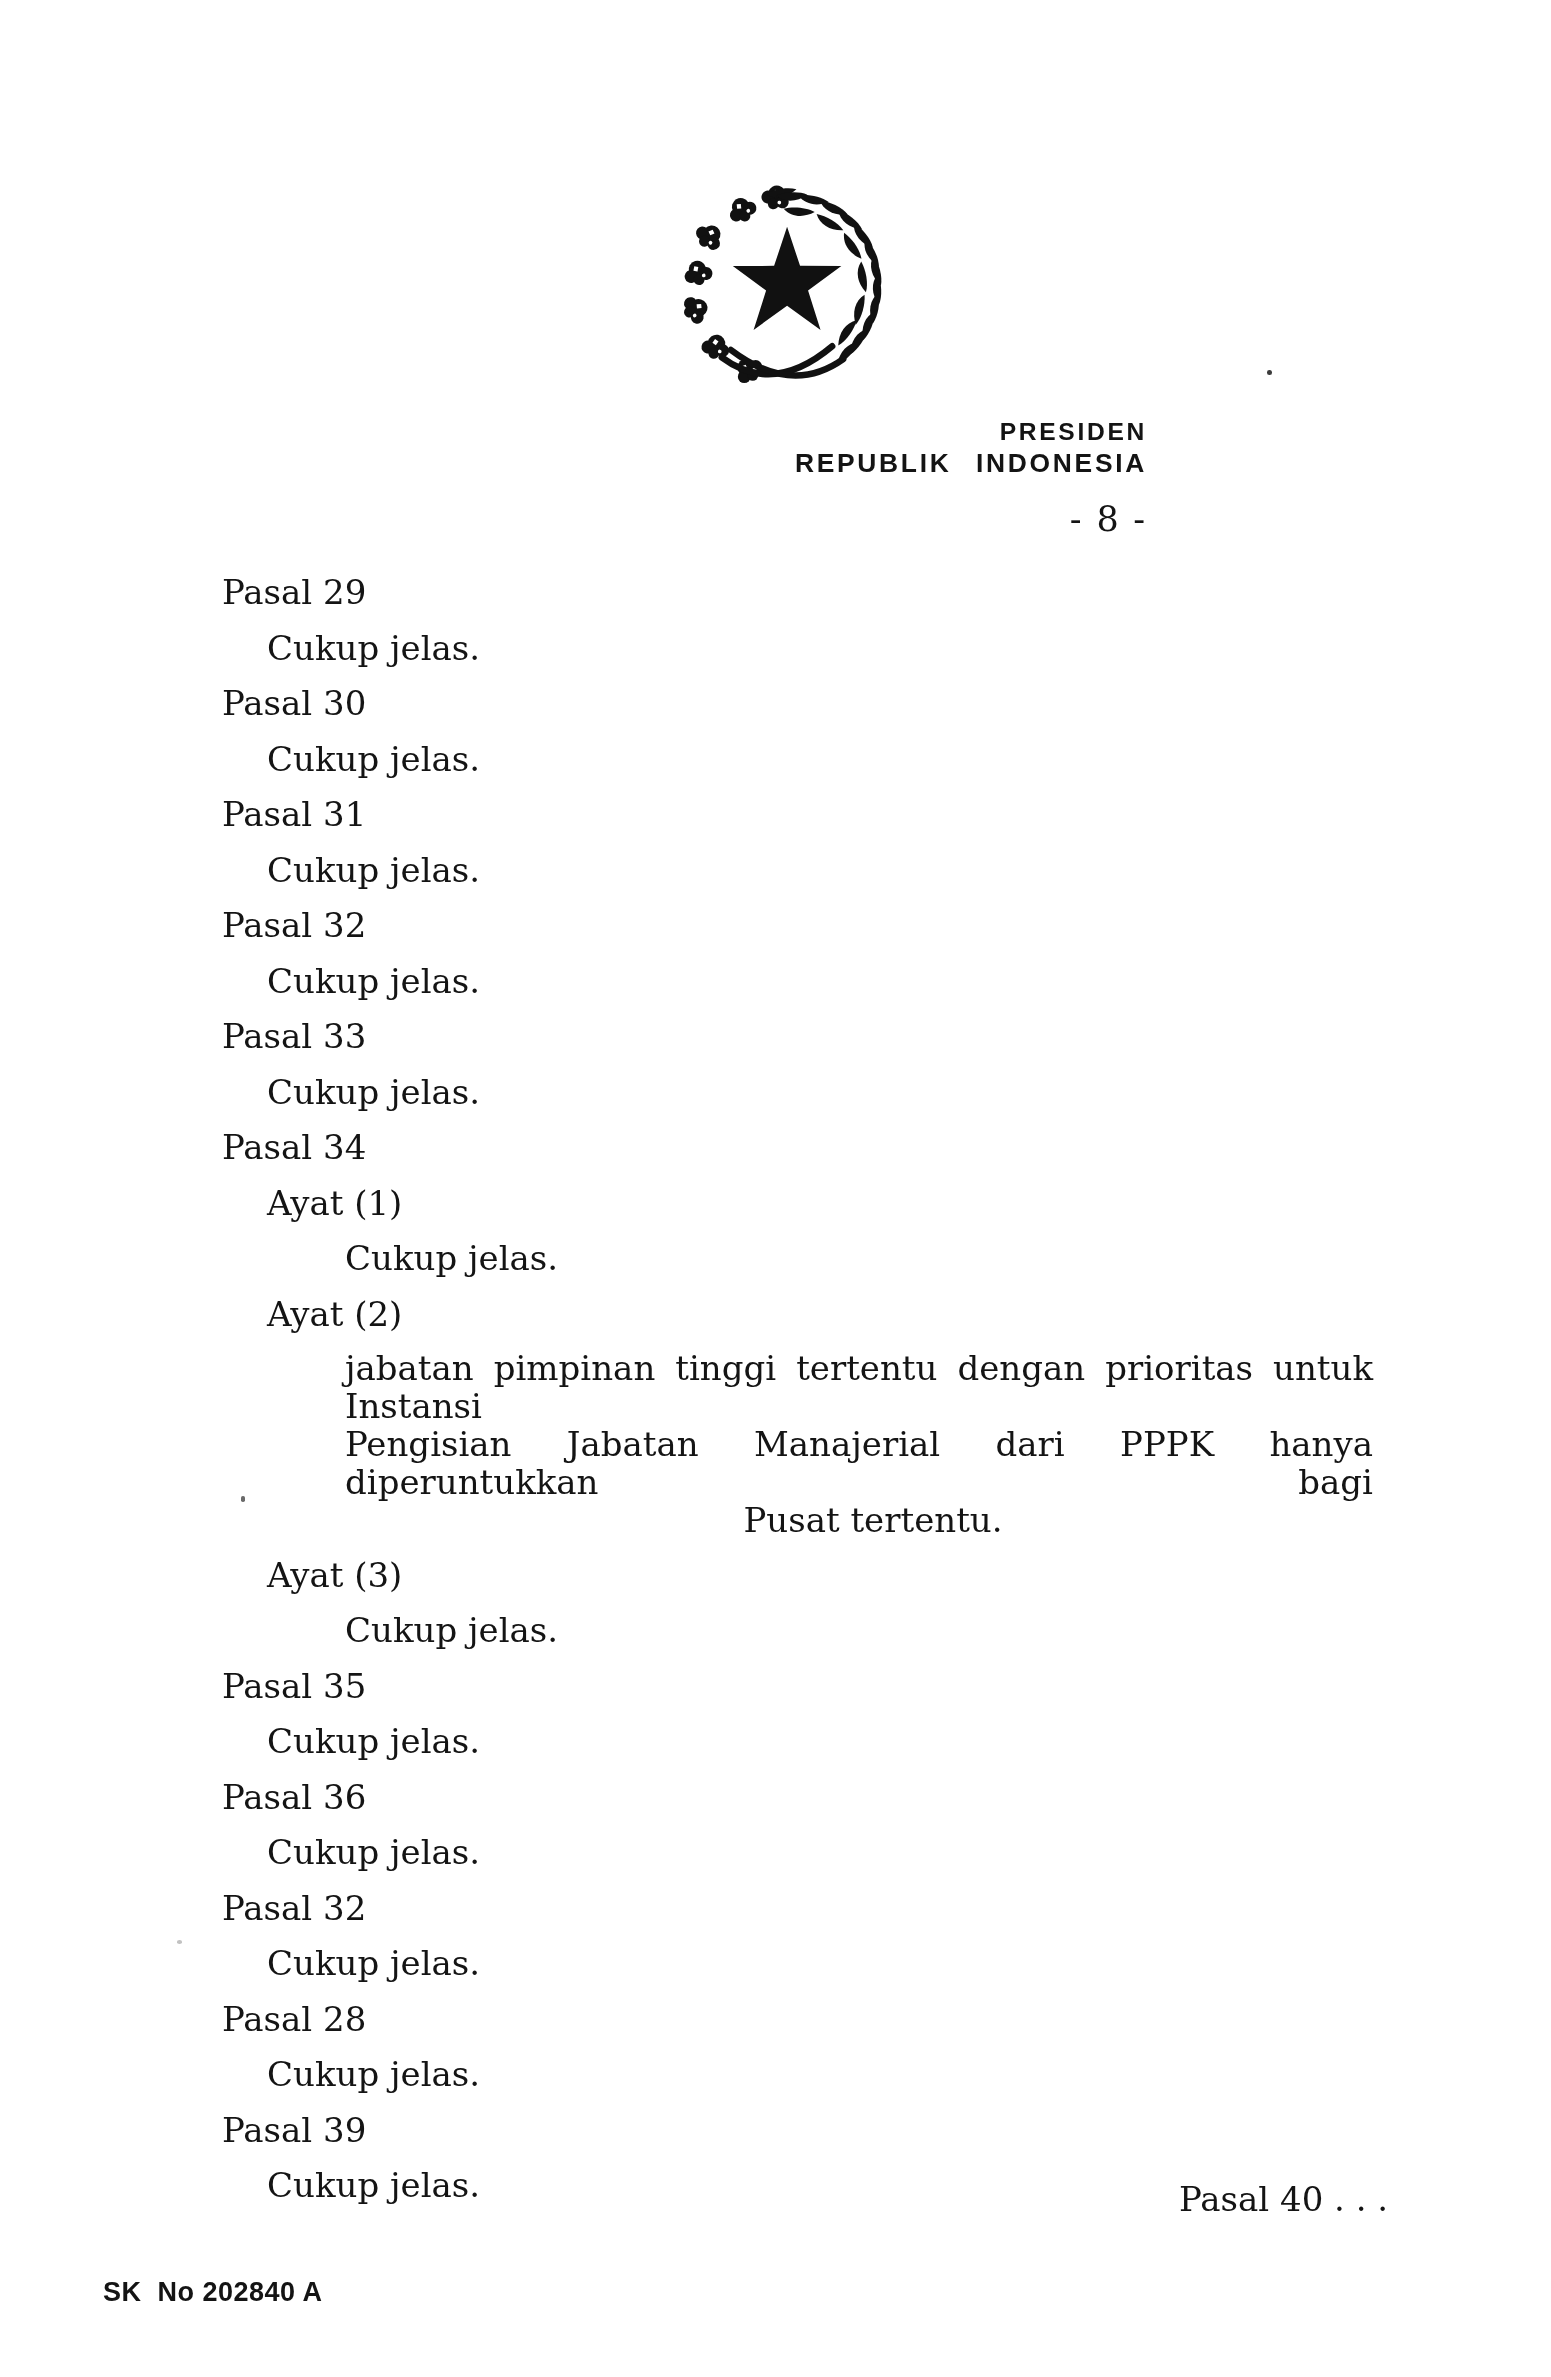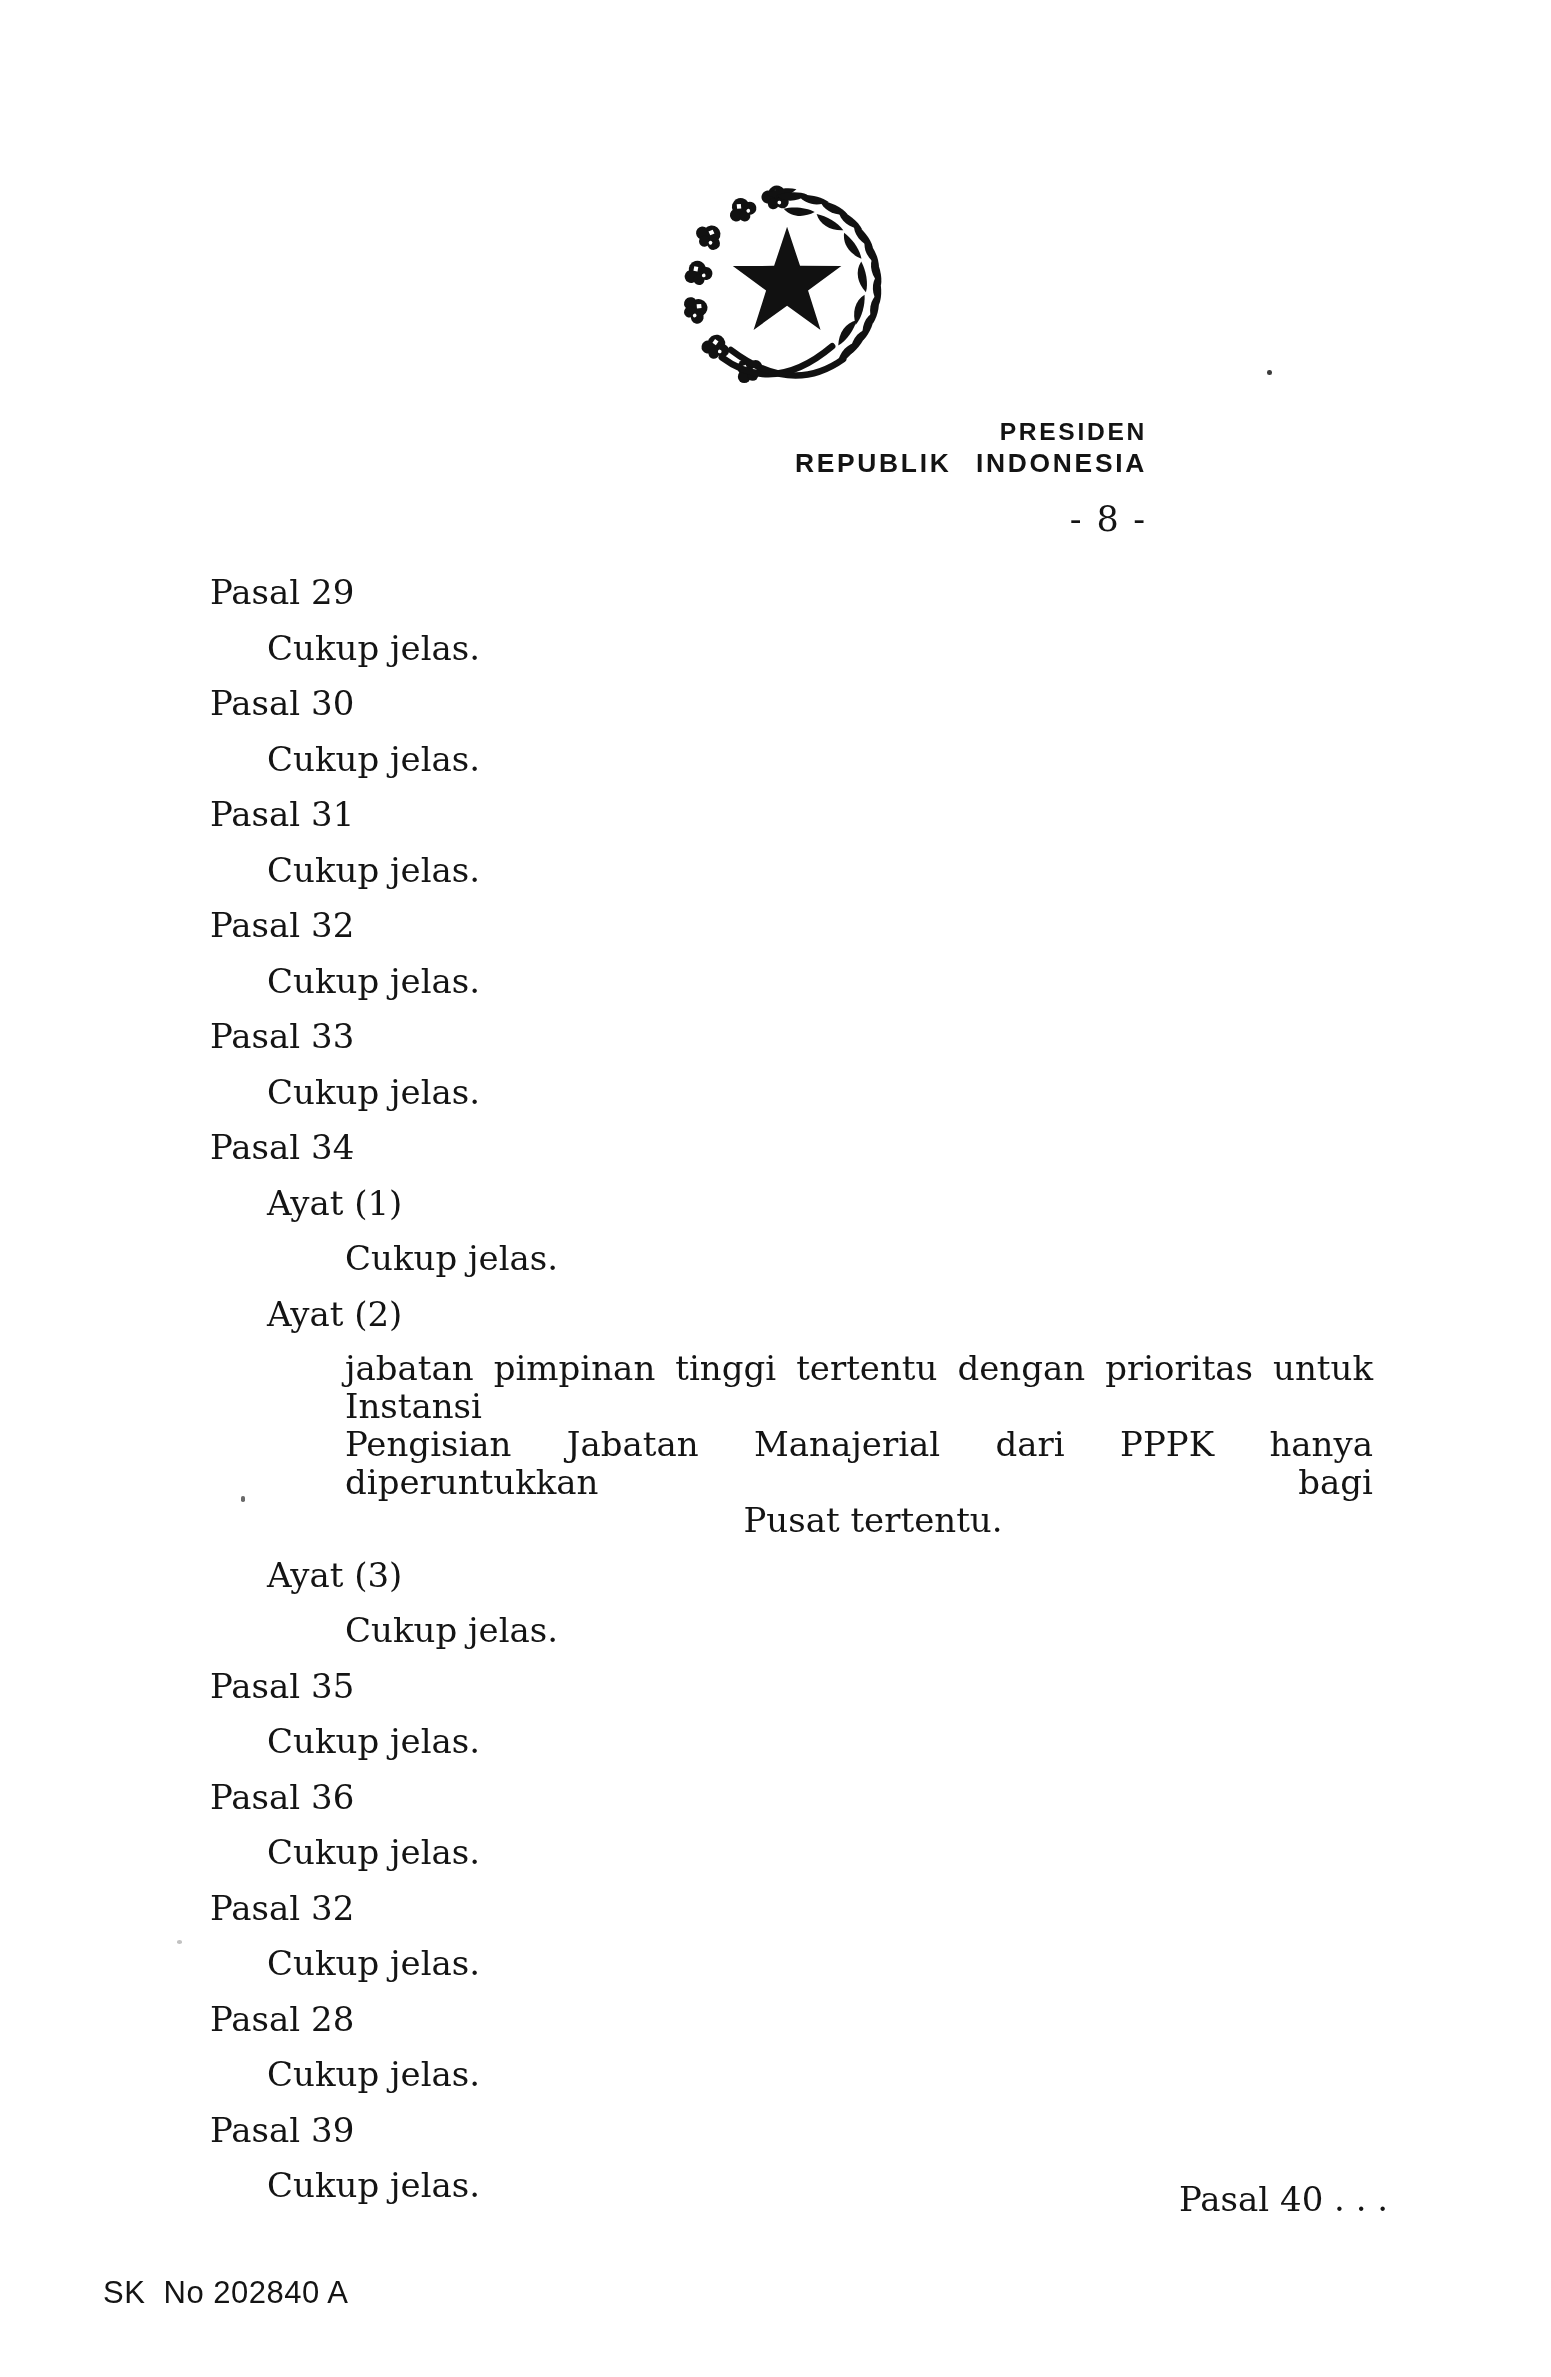"Pasal 29" .lv1 { margin-left: 0 -> 12px }
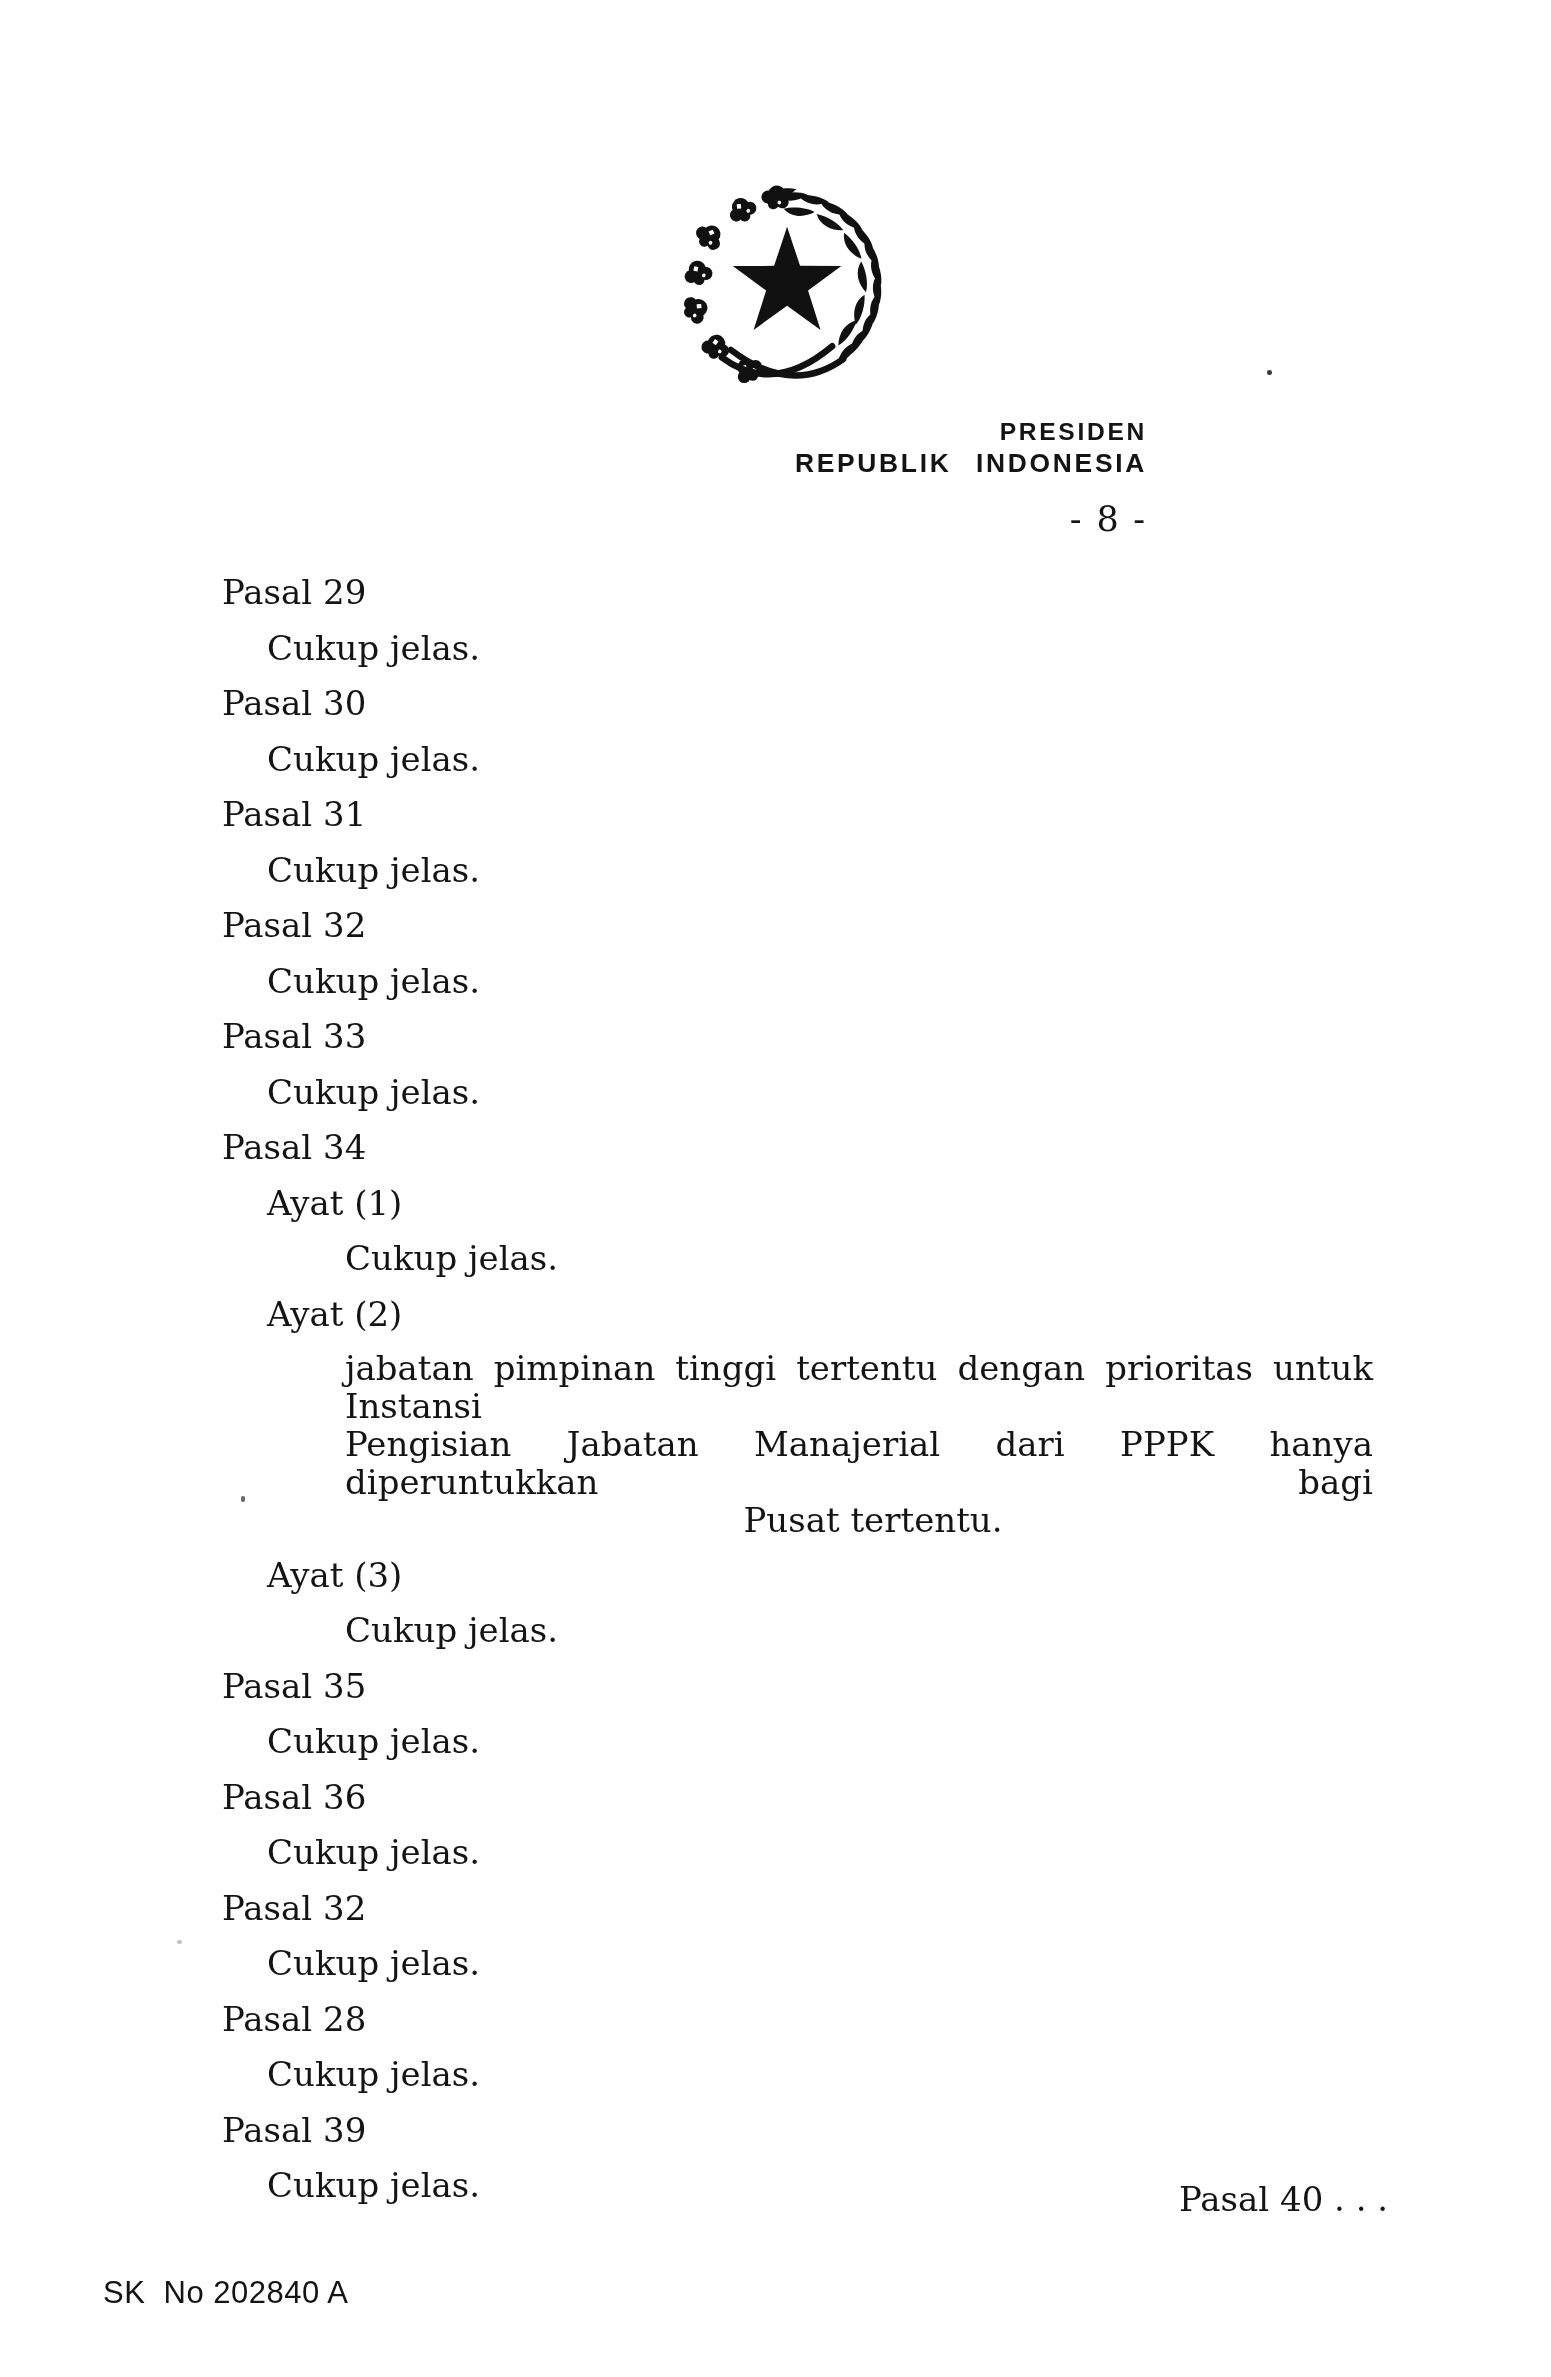"SK No 202840 A" .doc-code { font-size: 31px -> 27px; font-weight: 400 -> 700 }
